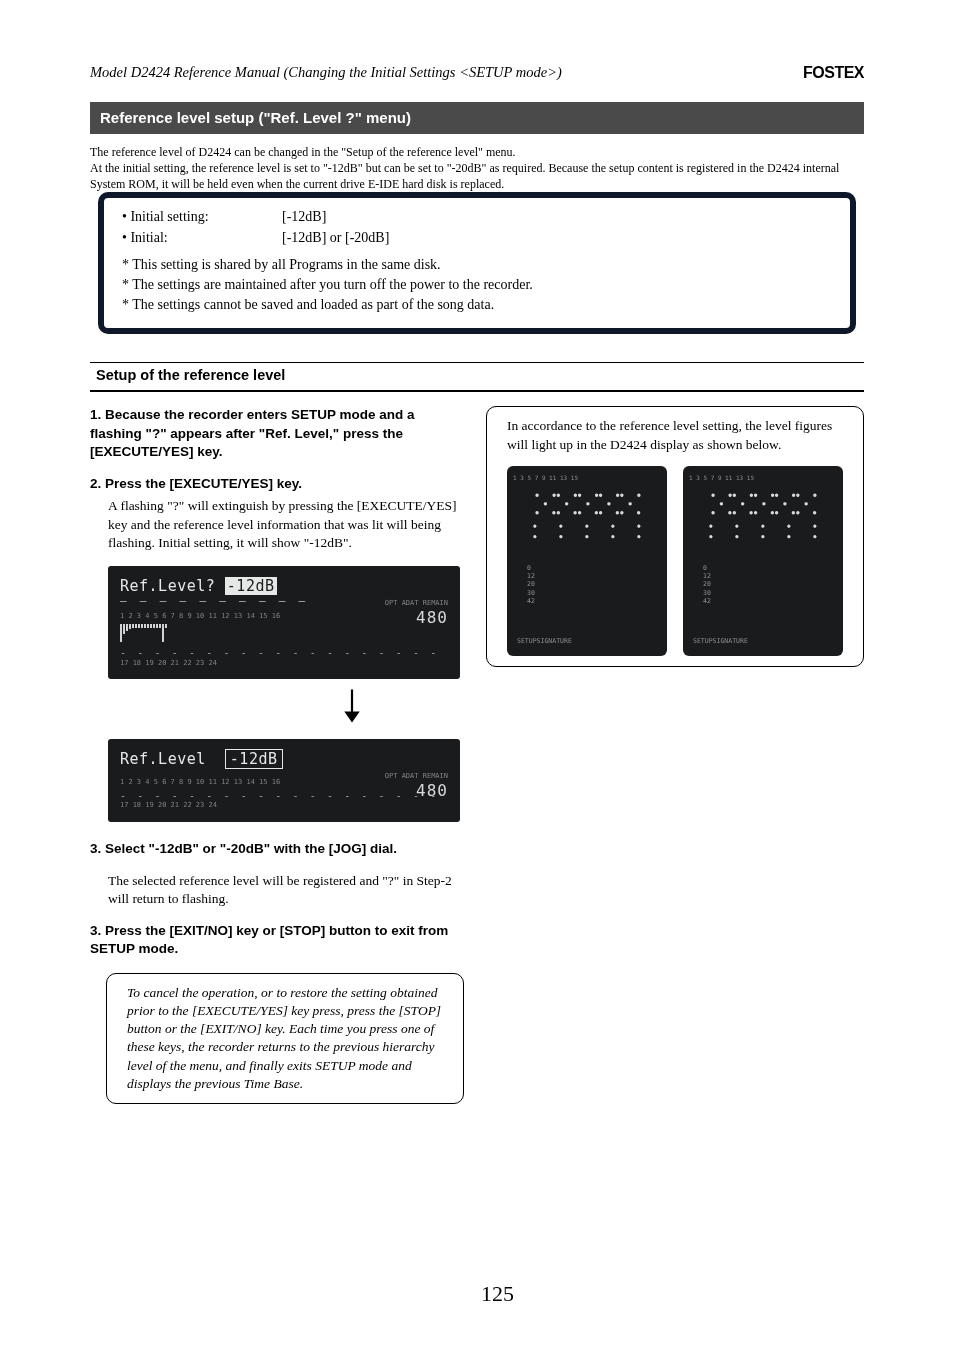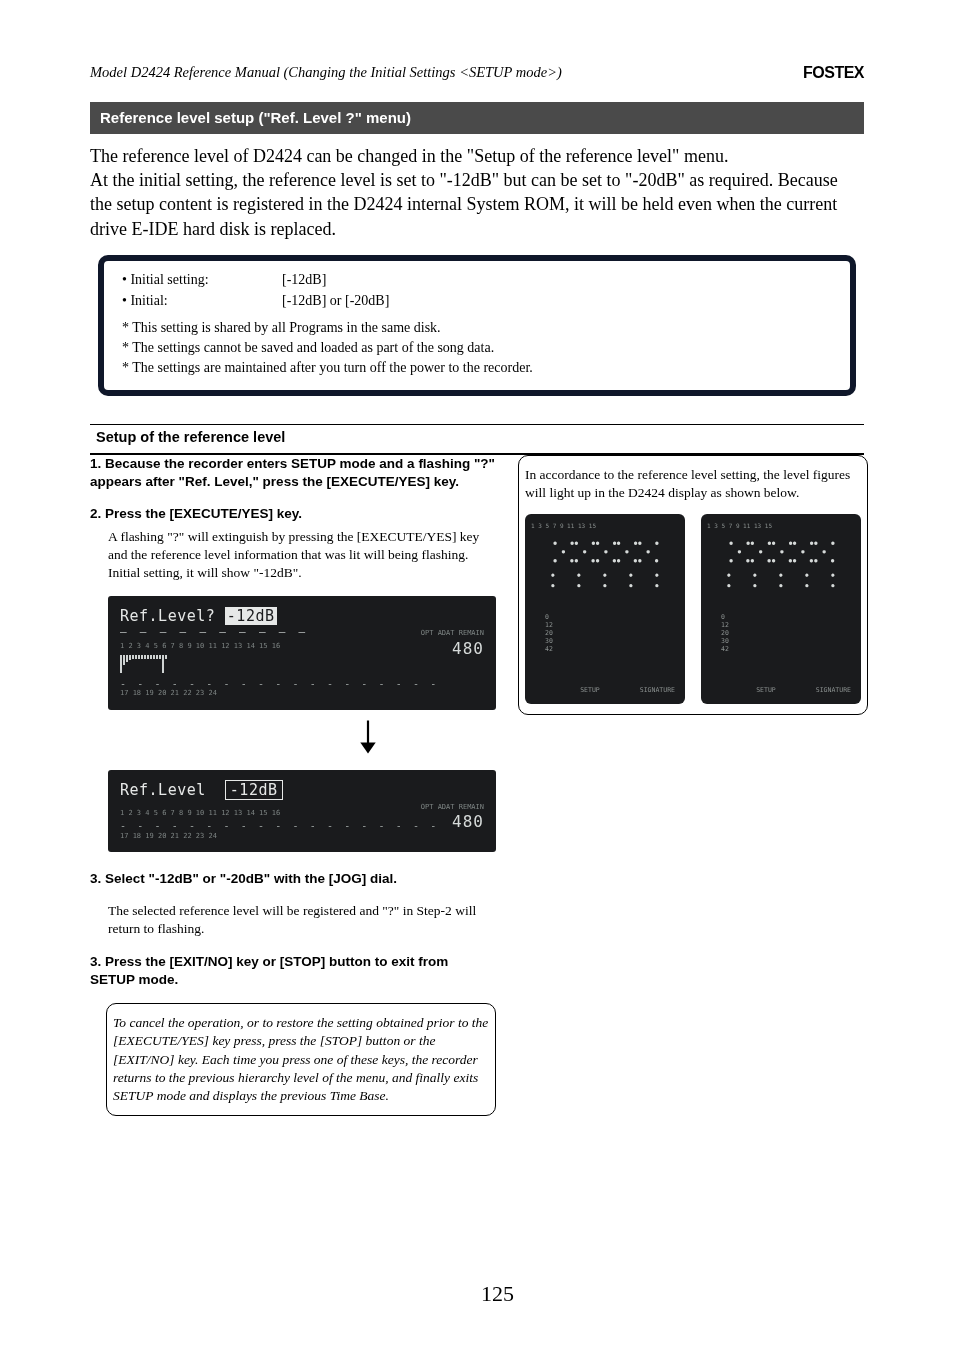"The reference level of D2424" .intro { font-size: 18px -> 12px; margin-bottom: 14px -> none }
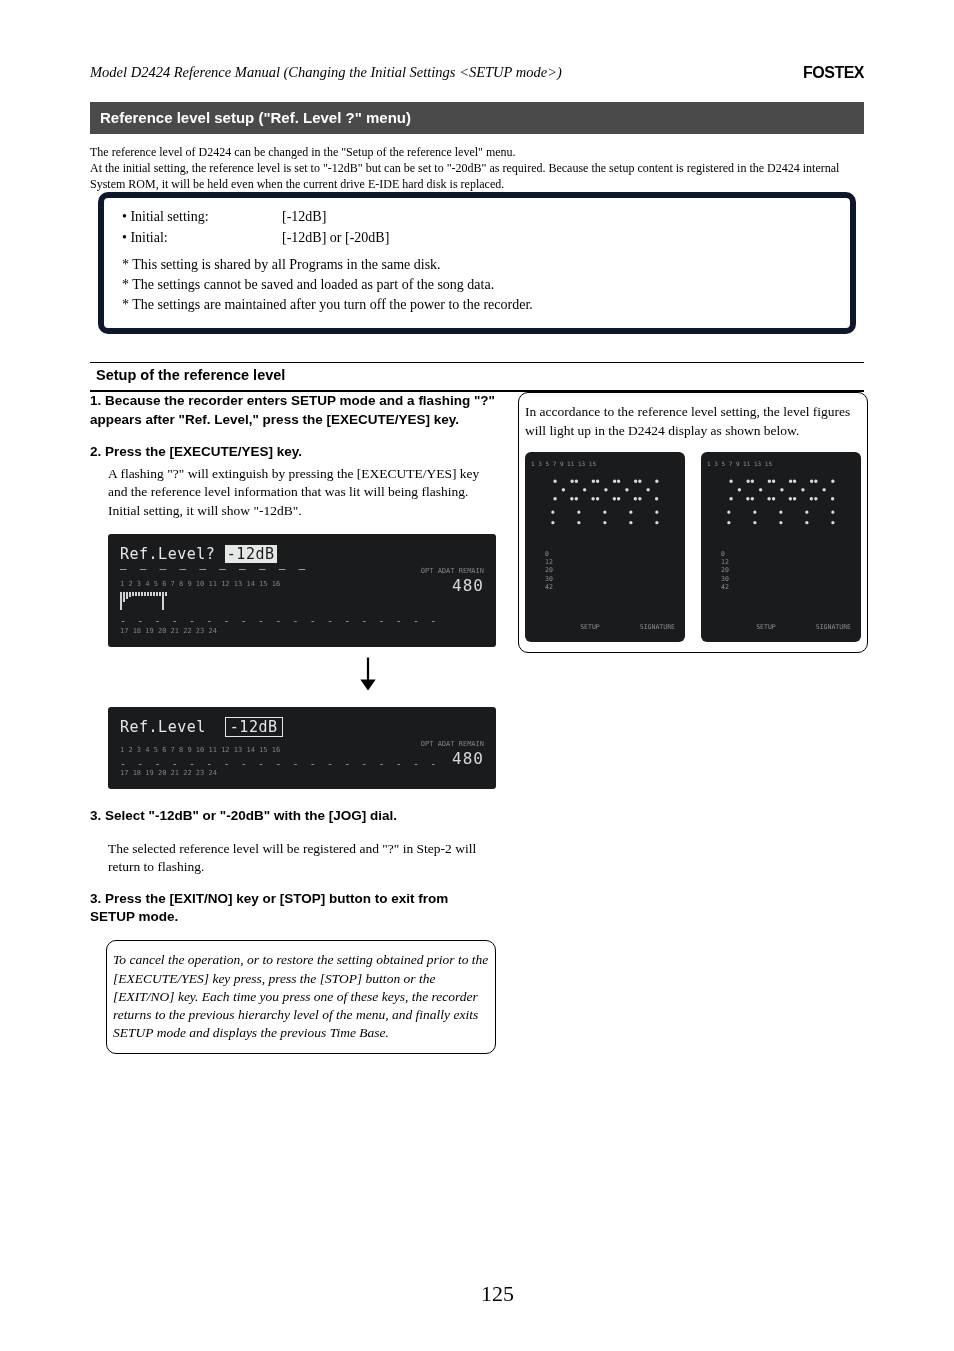"* The settings cannot be" div { order: before "* The settings are maintained" -> after "* The settings are maintained" }
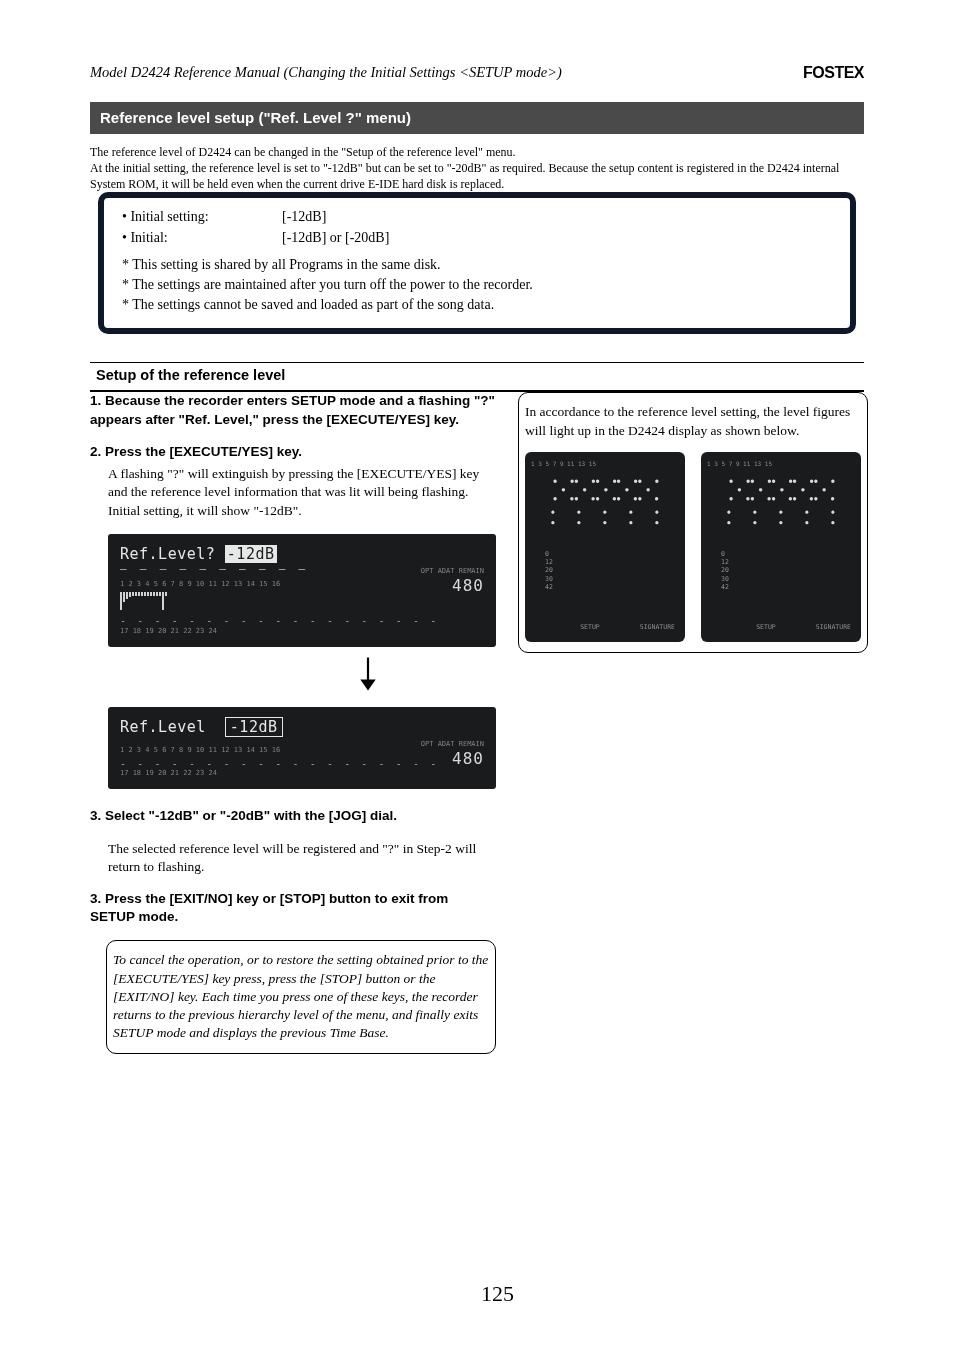"Setup of the reference level" .sub-bar { margin-bottom: none -> 14px }
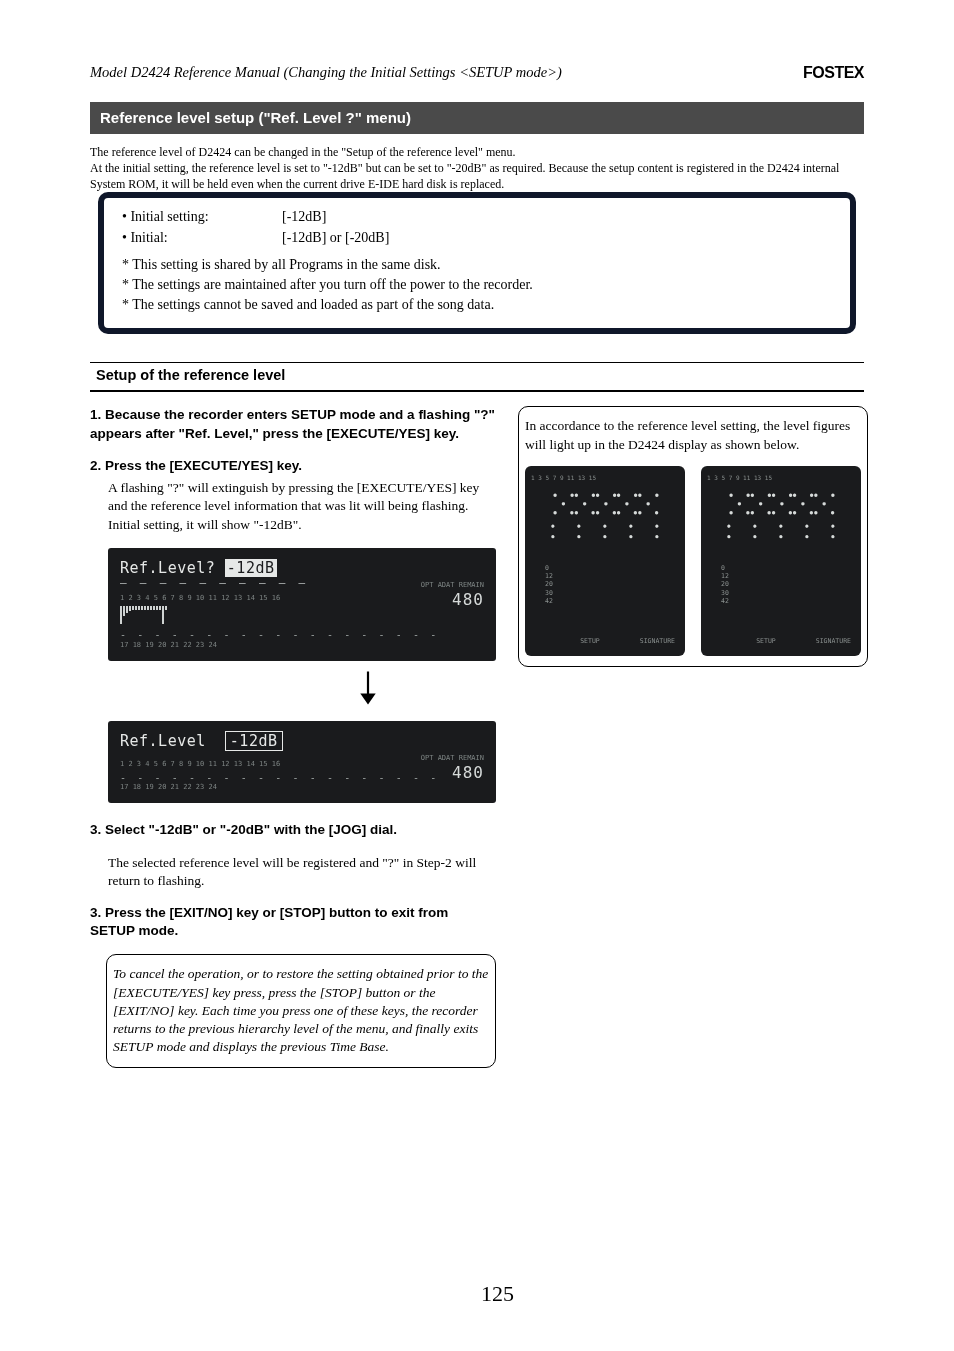"In accordance to the reference" .note-box { padding: 10px 6px -> 10px 20px }
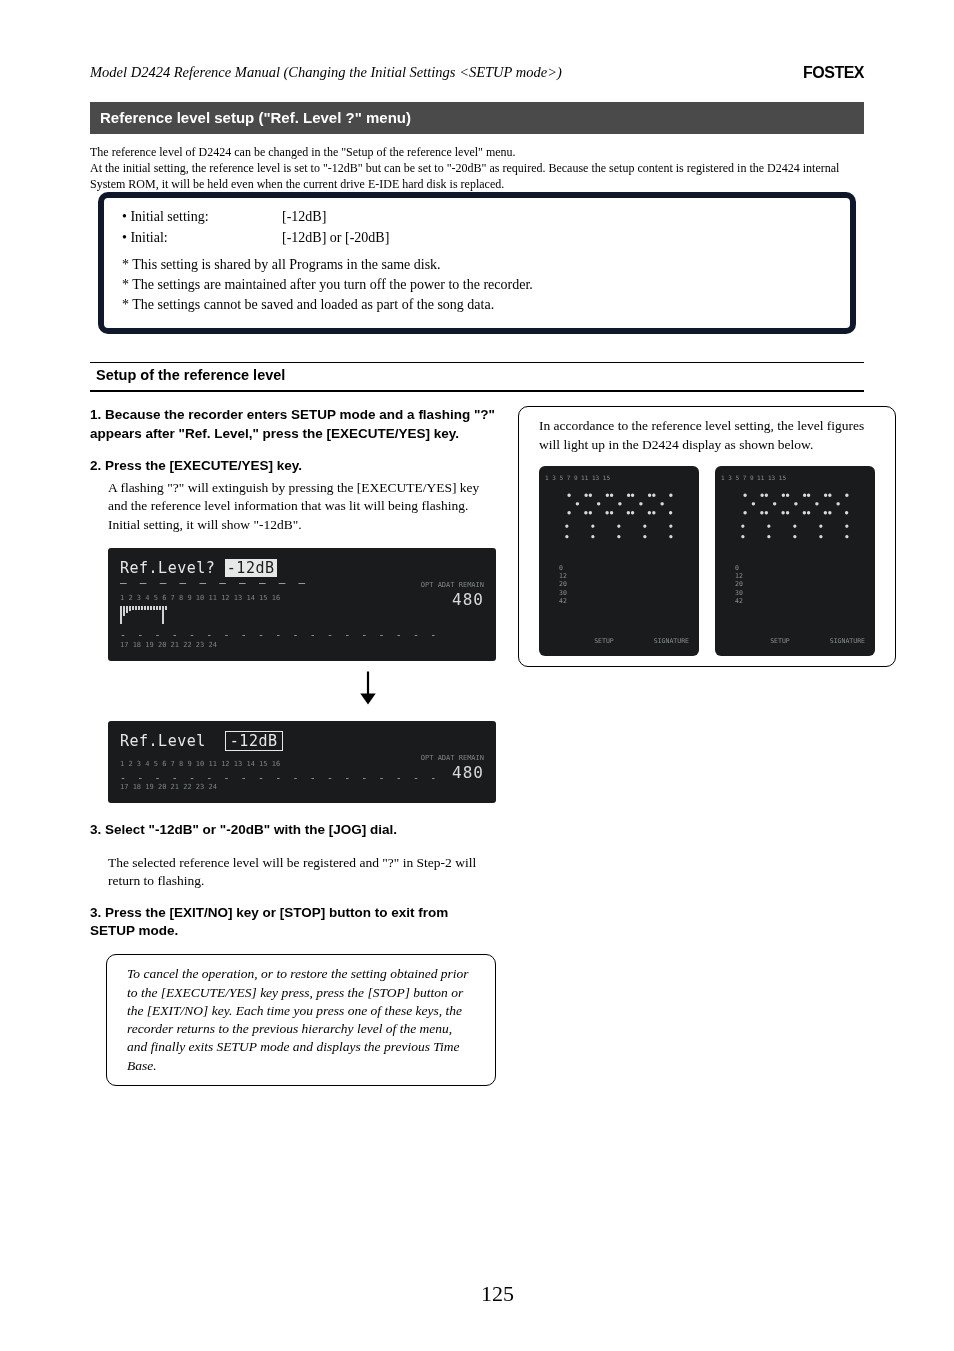"Ref.Level? -12dB" .lcd { width: 388px -> 352px }
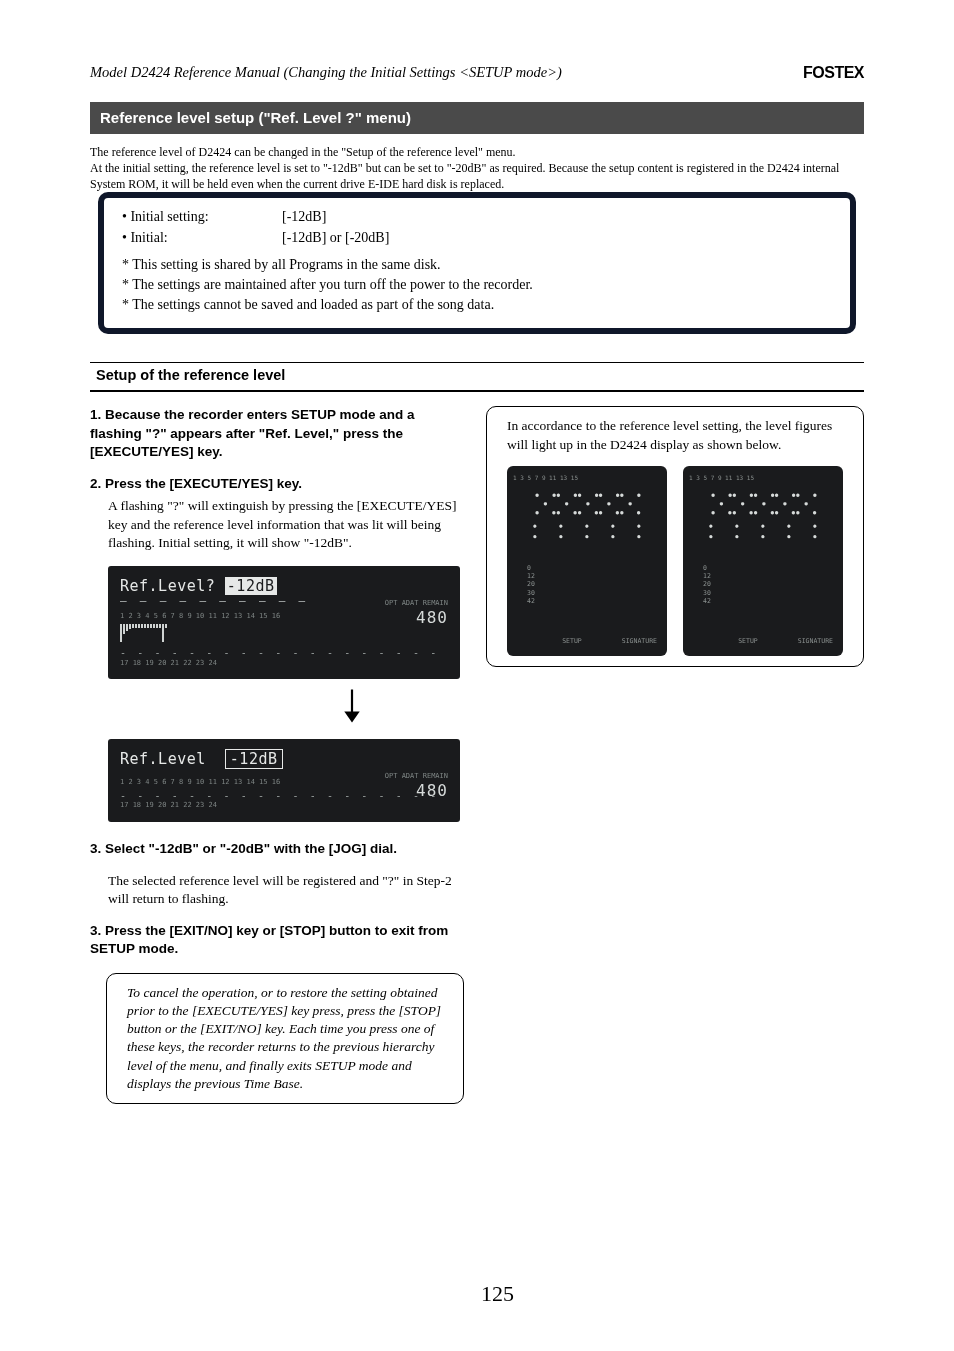"SETUP" .mini-lcd .tags { gap: 40px -> none; justify-content: flex-end -> flex-start }
